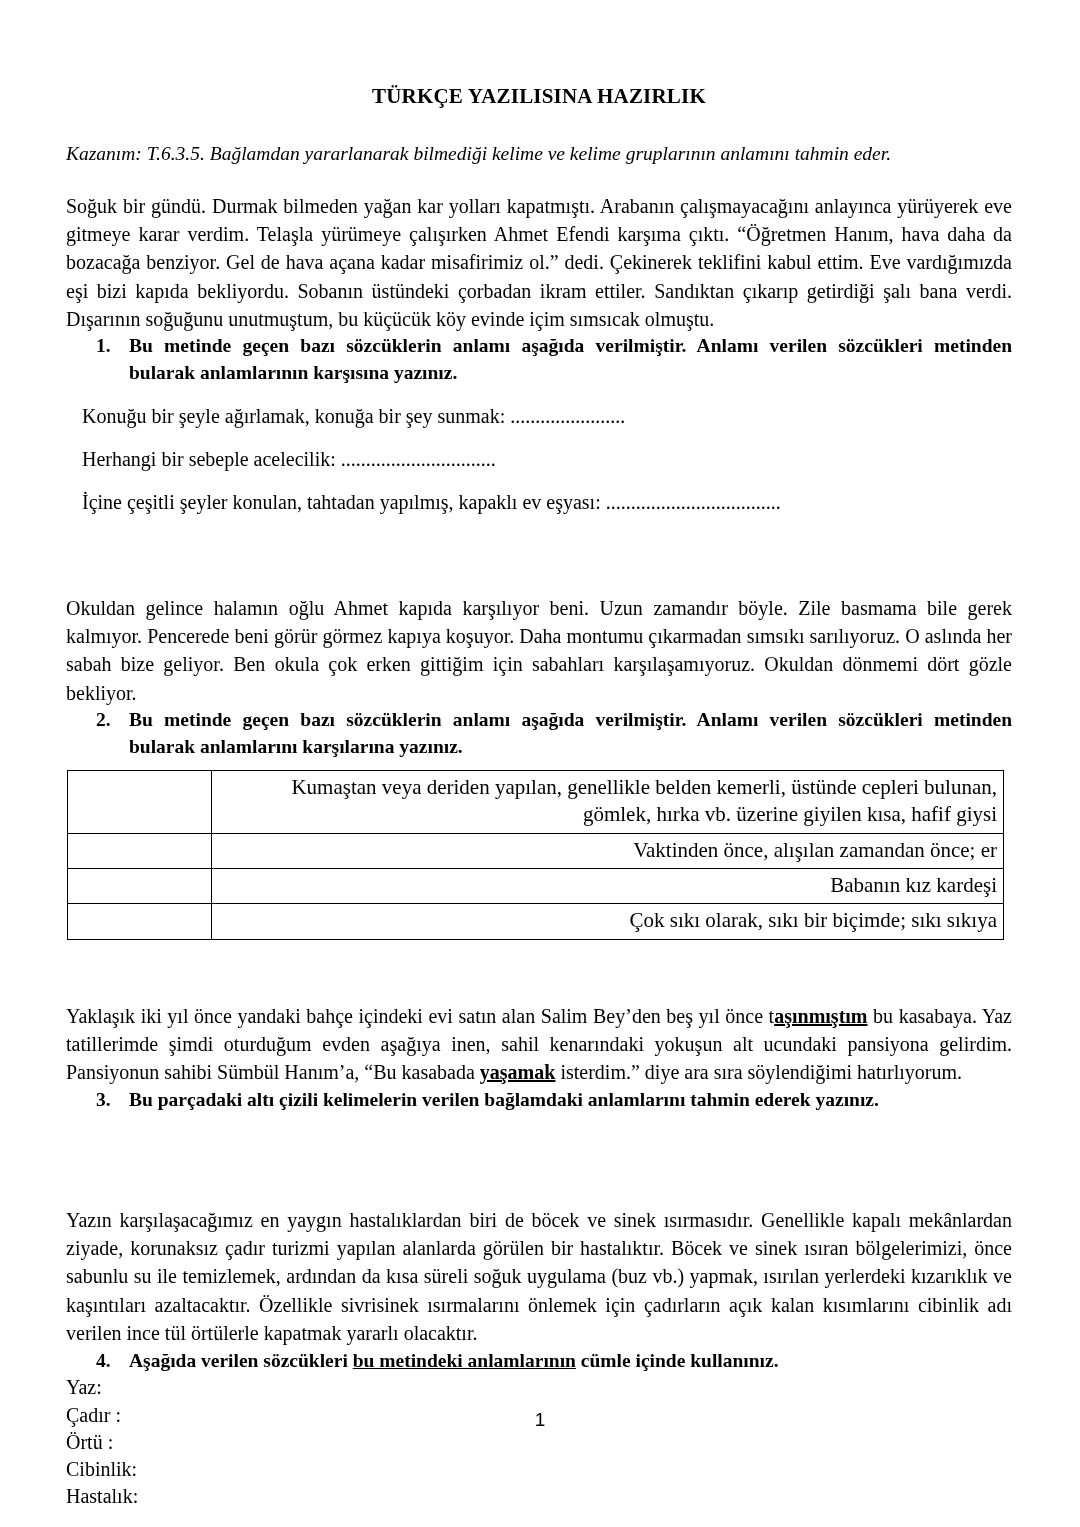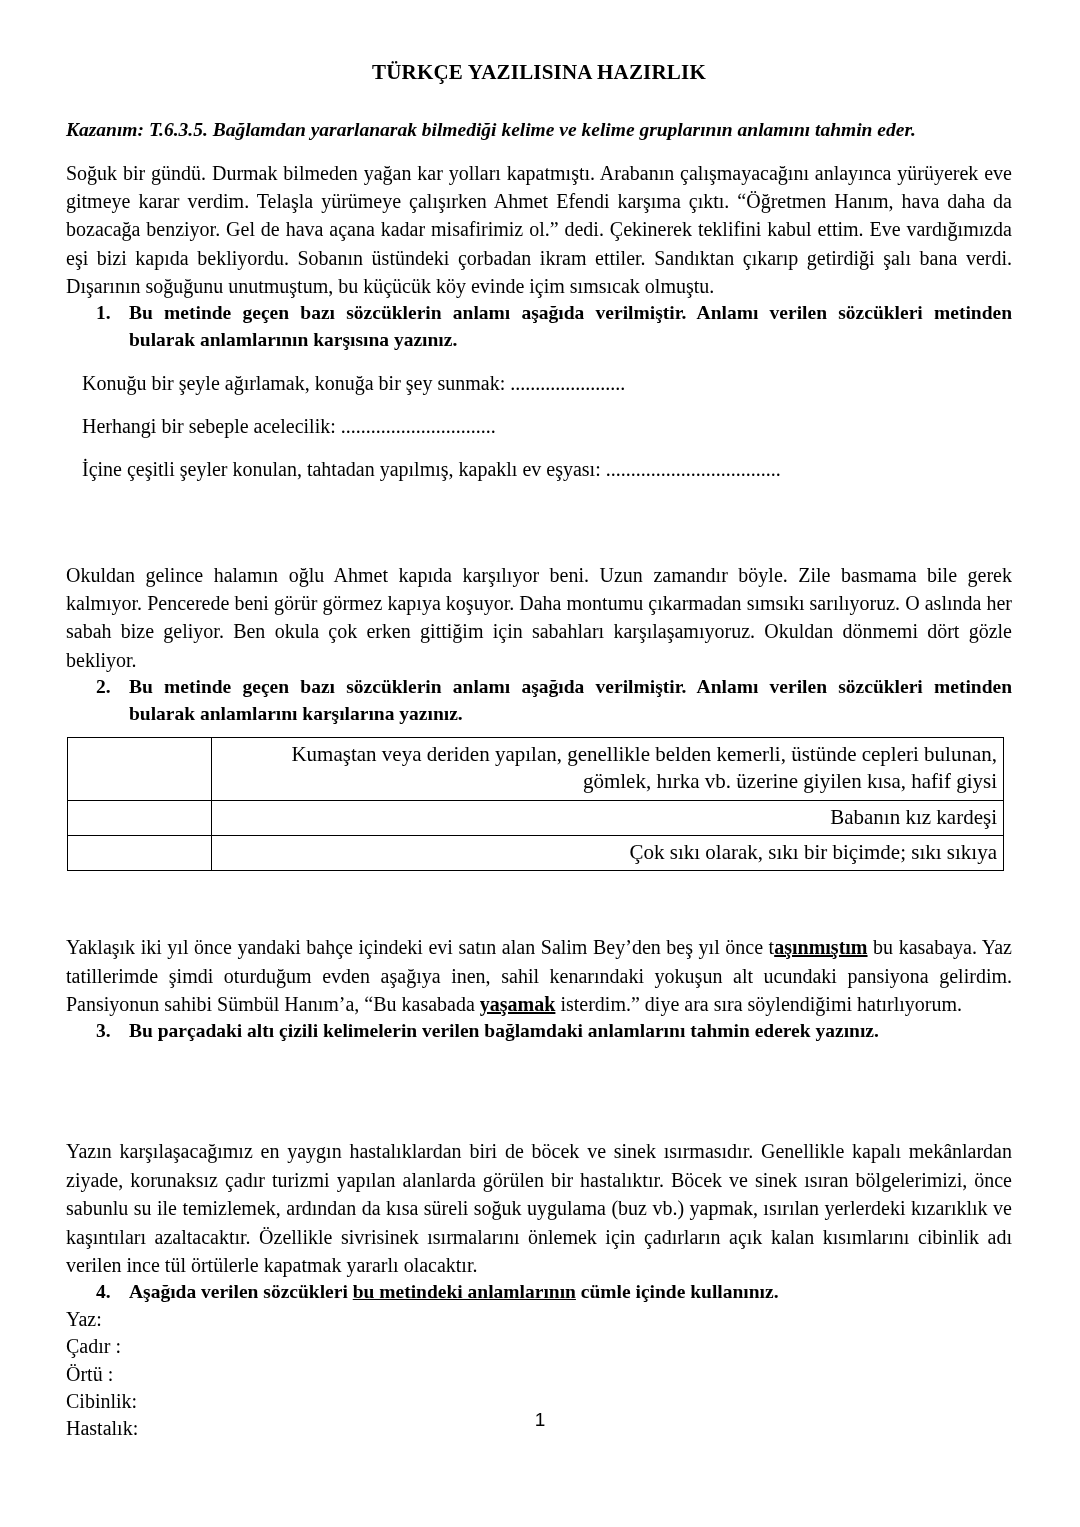"TÜRKÇE YAZILISINA HAZIRLIK" .page { padding: 60px 68px 0 66px -> 84px 68px 0 66px }
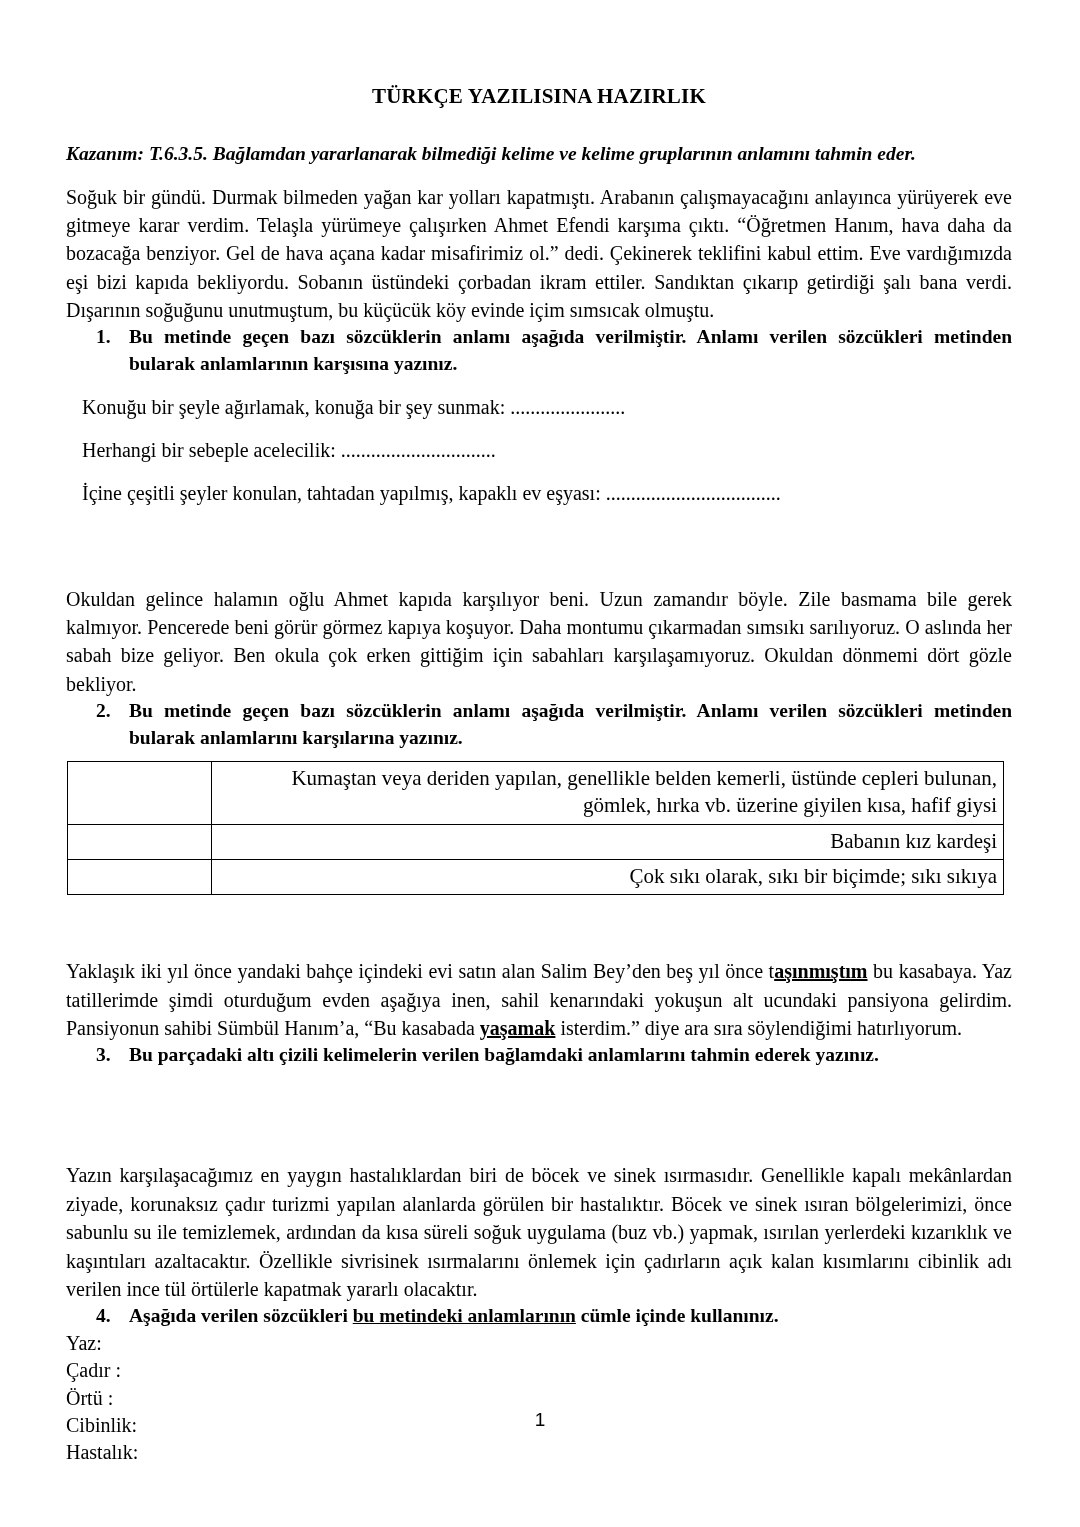"Kazanım: T.6.3.5. Bağlamdan yararlanarak" .kazanim { font-weight: bold -> normal; margin: 0 0 16px 0 -> 0 0 25px 0 }
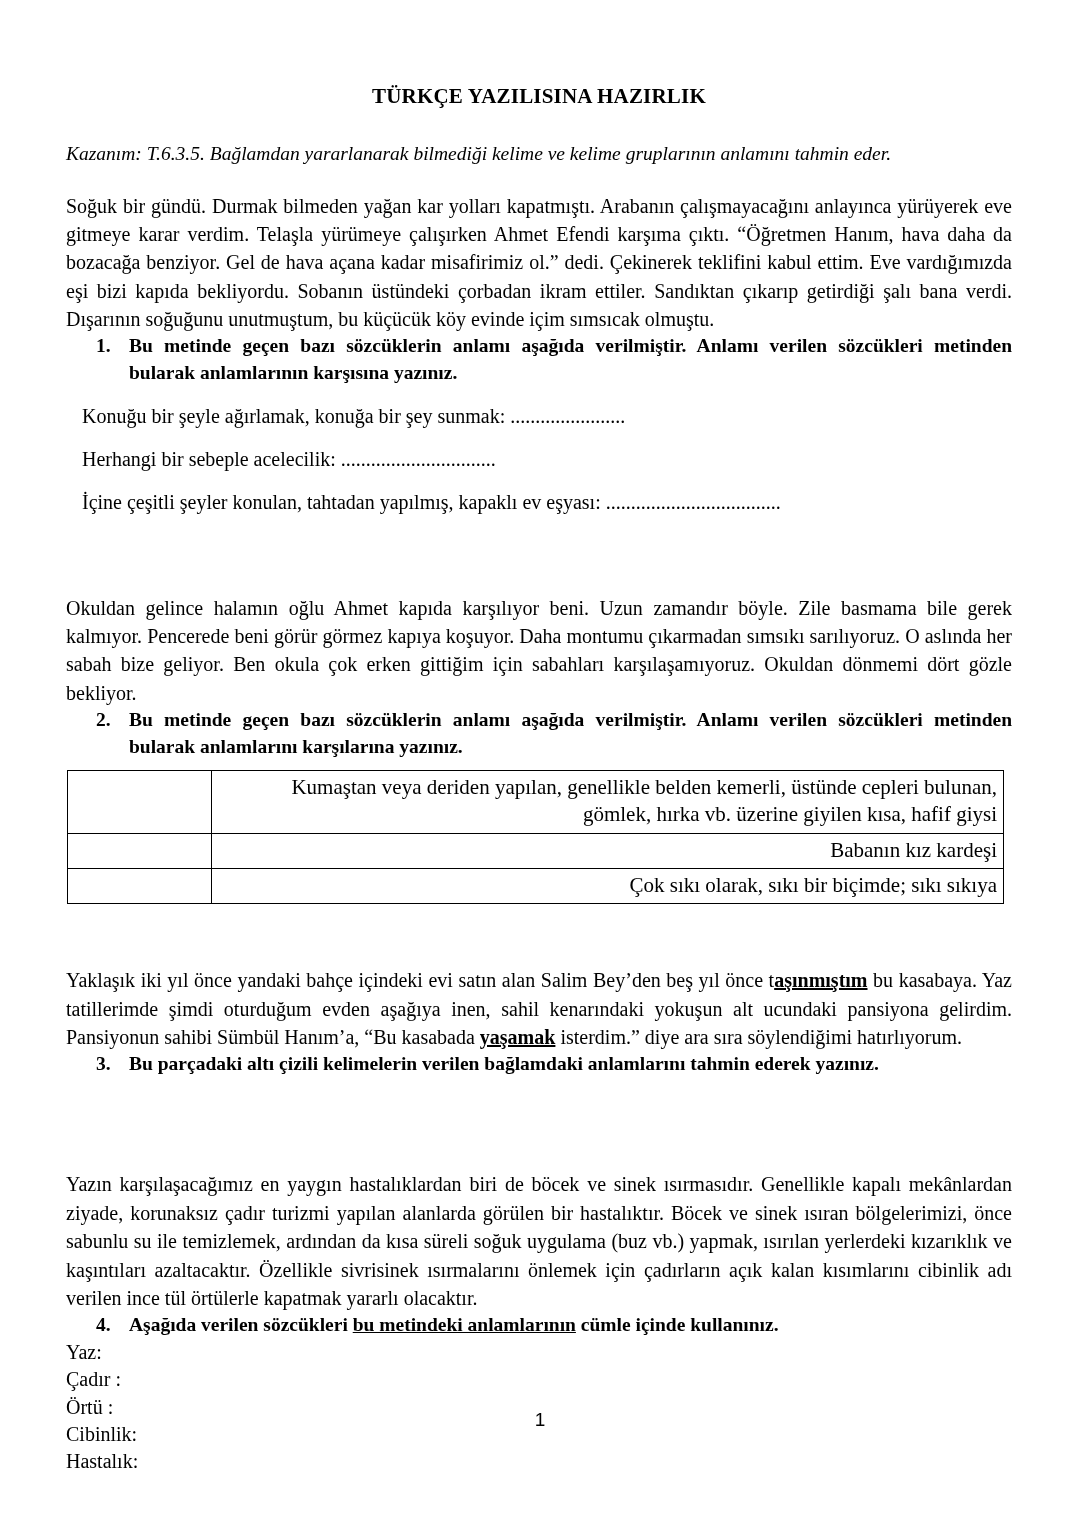"Vaktinden önce, alışılan zamandan önce;" tr { html: none -> <tr> <td></td> <td>Vaktinden önce, alışılan zamandan önce; er</td> </tr> }
